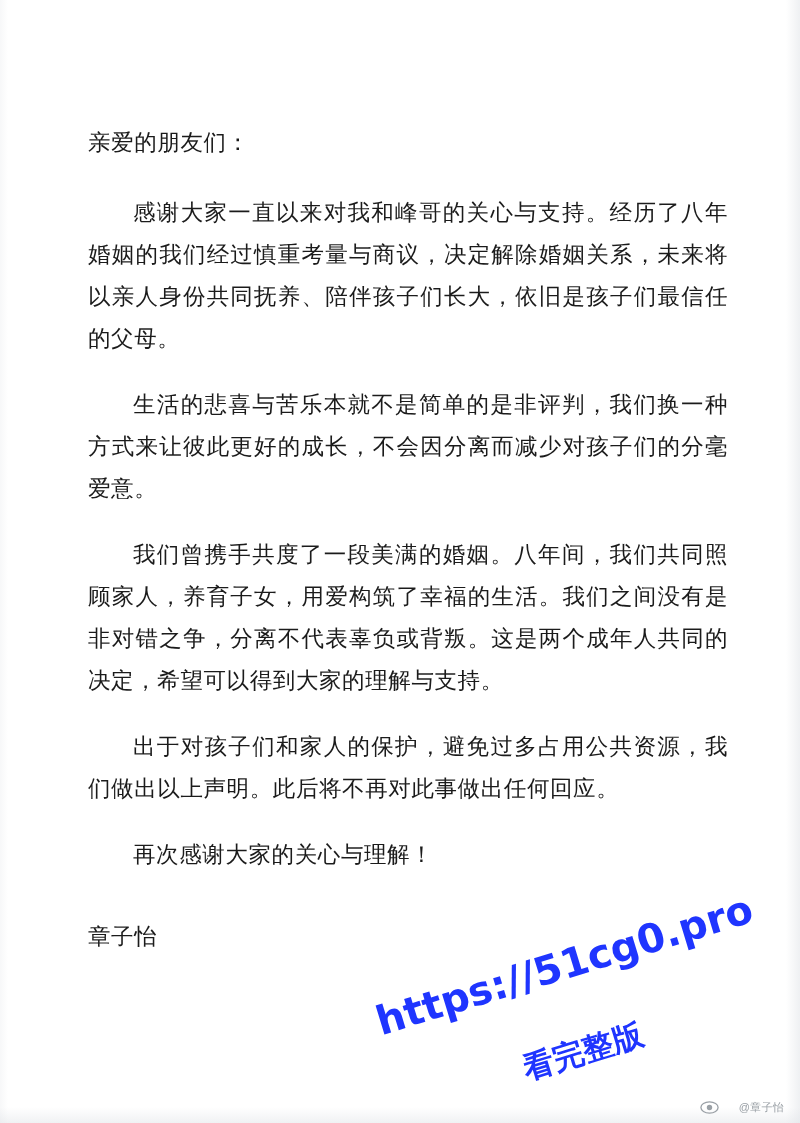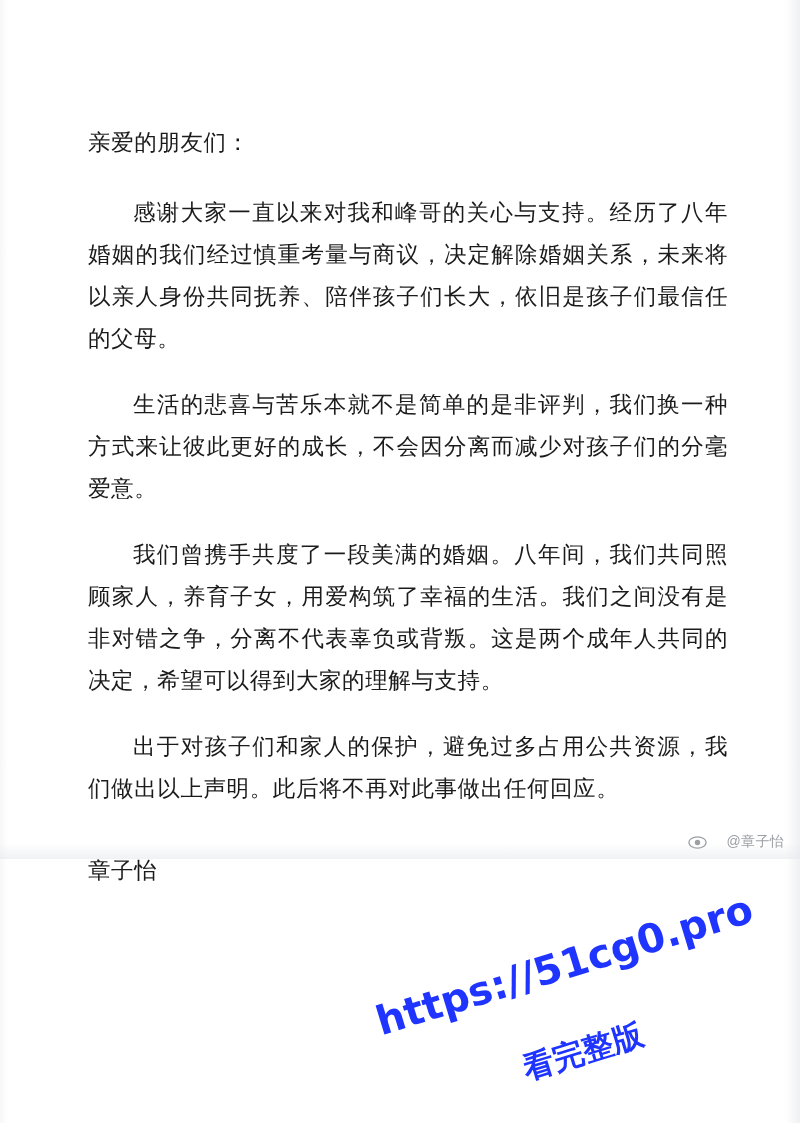"亲爱的朋友们：" .page { height: 859px -> 1123px }
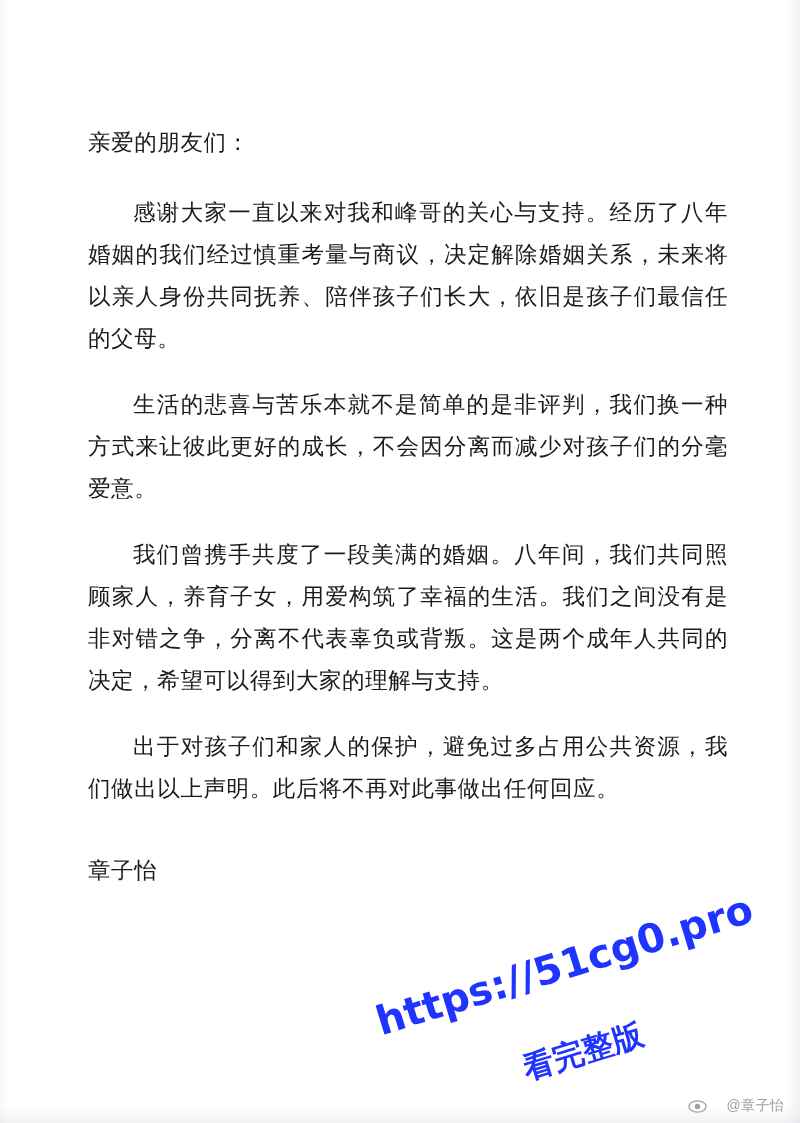"再次感谢大家的关心与理解！" p.para { html: none -> <p>再次感谢大家的关心与理解！</p> }
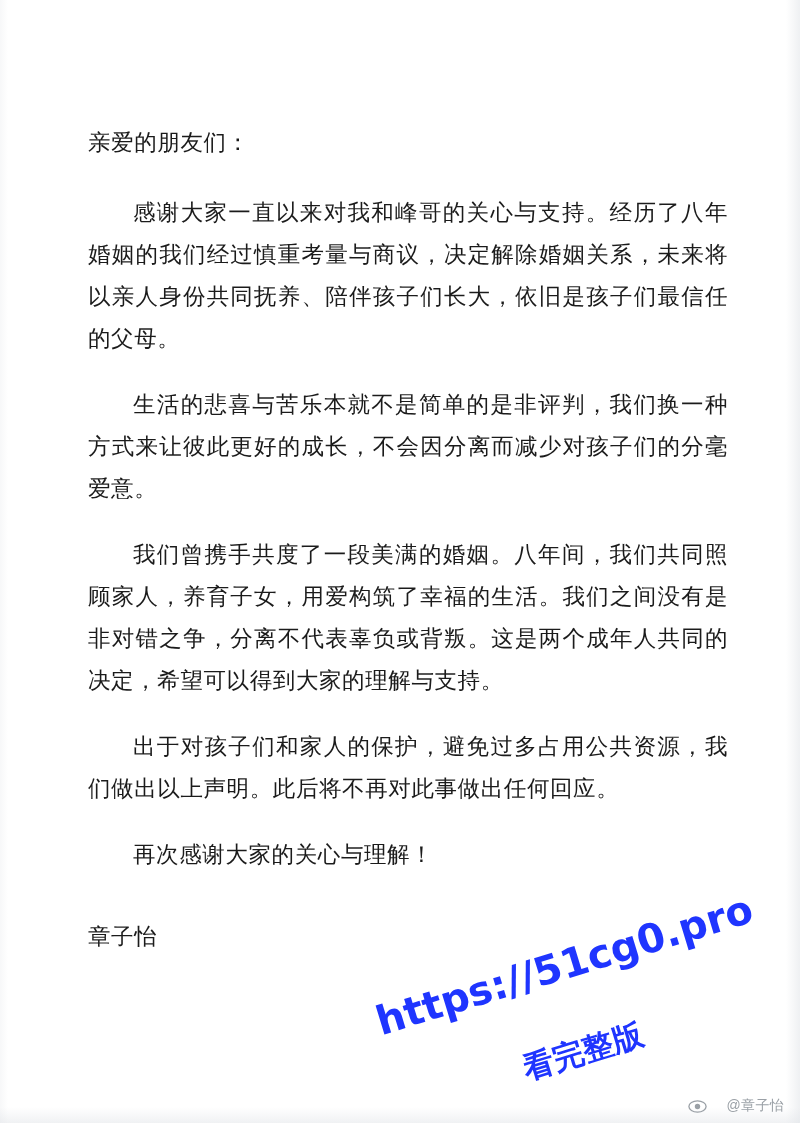"@章子怡" .weibo-name { font-size: 14px -> 11px }
